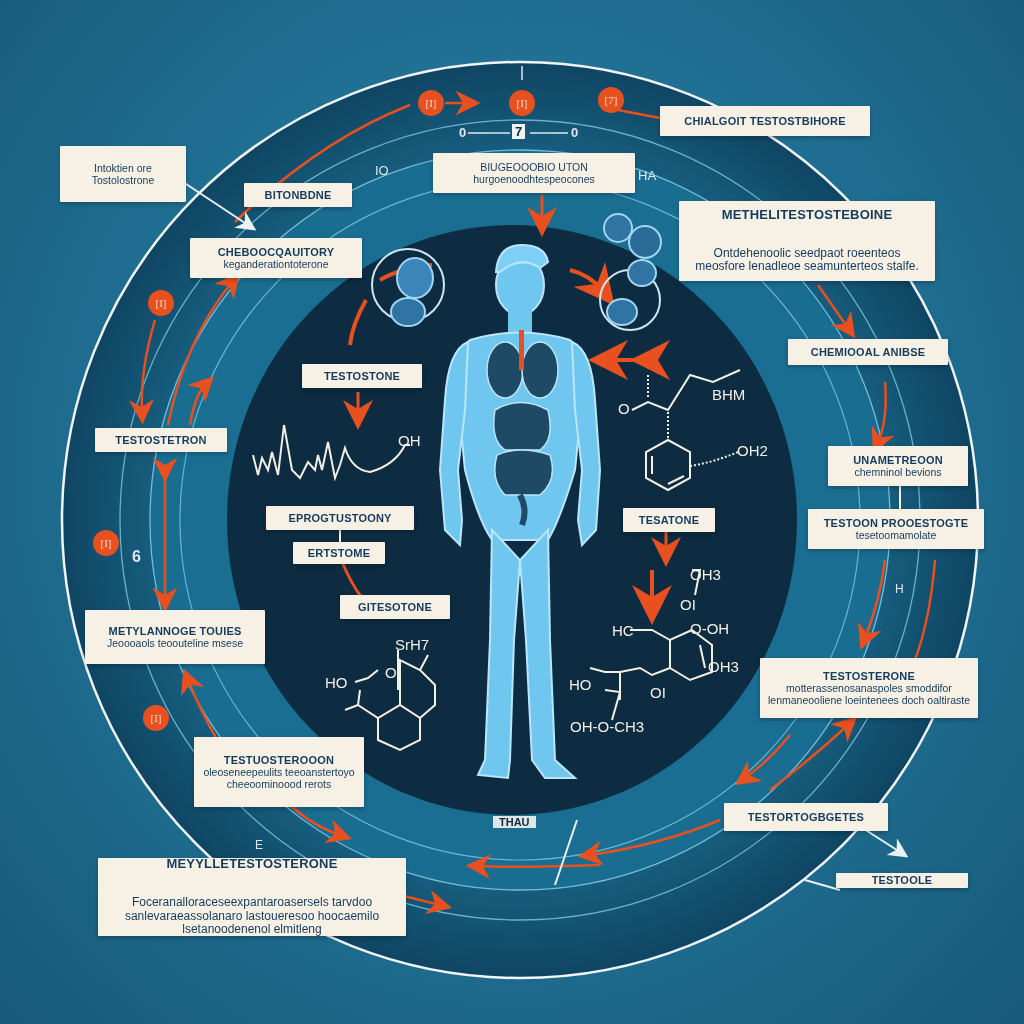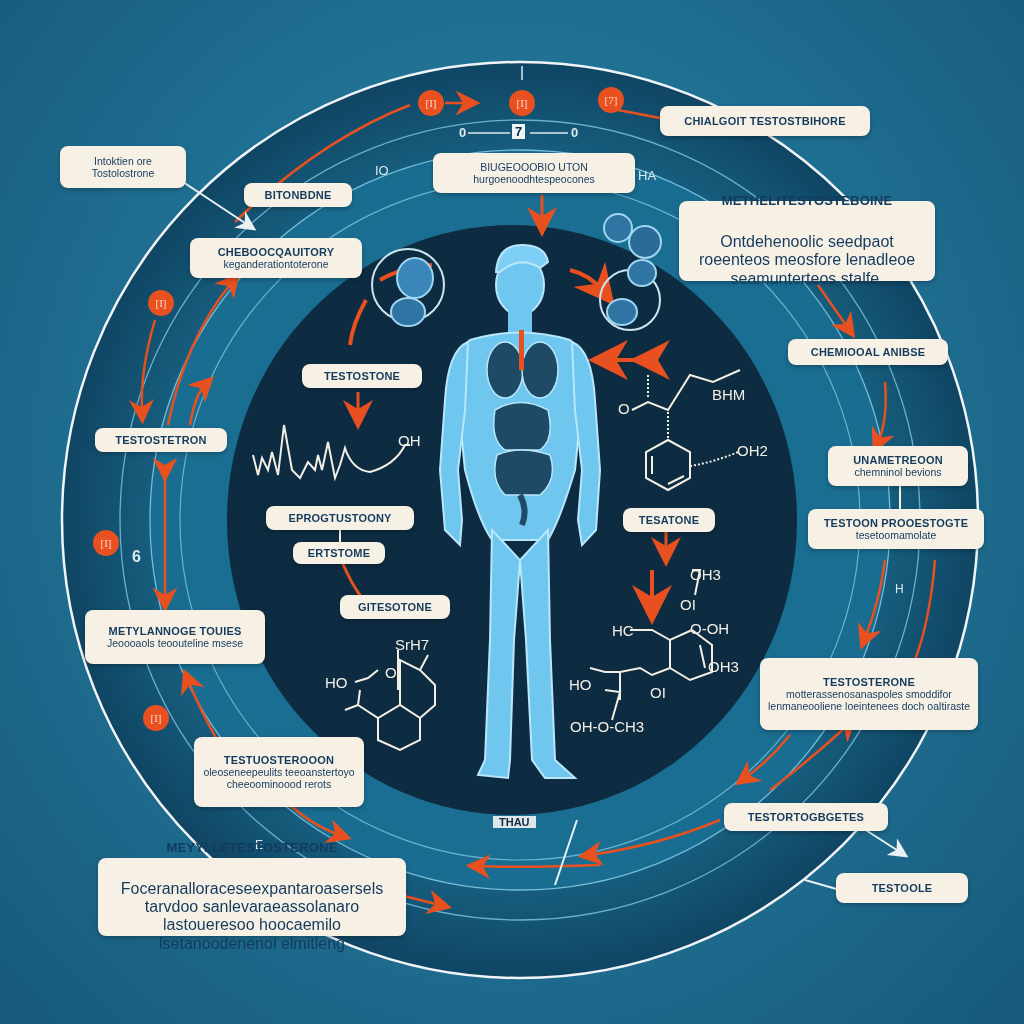"CHIALGOIT TESTOSTBIHORE" .lbl { border-radius: 8px -> 1px }
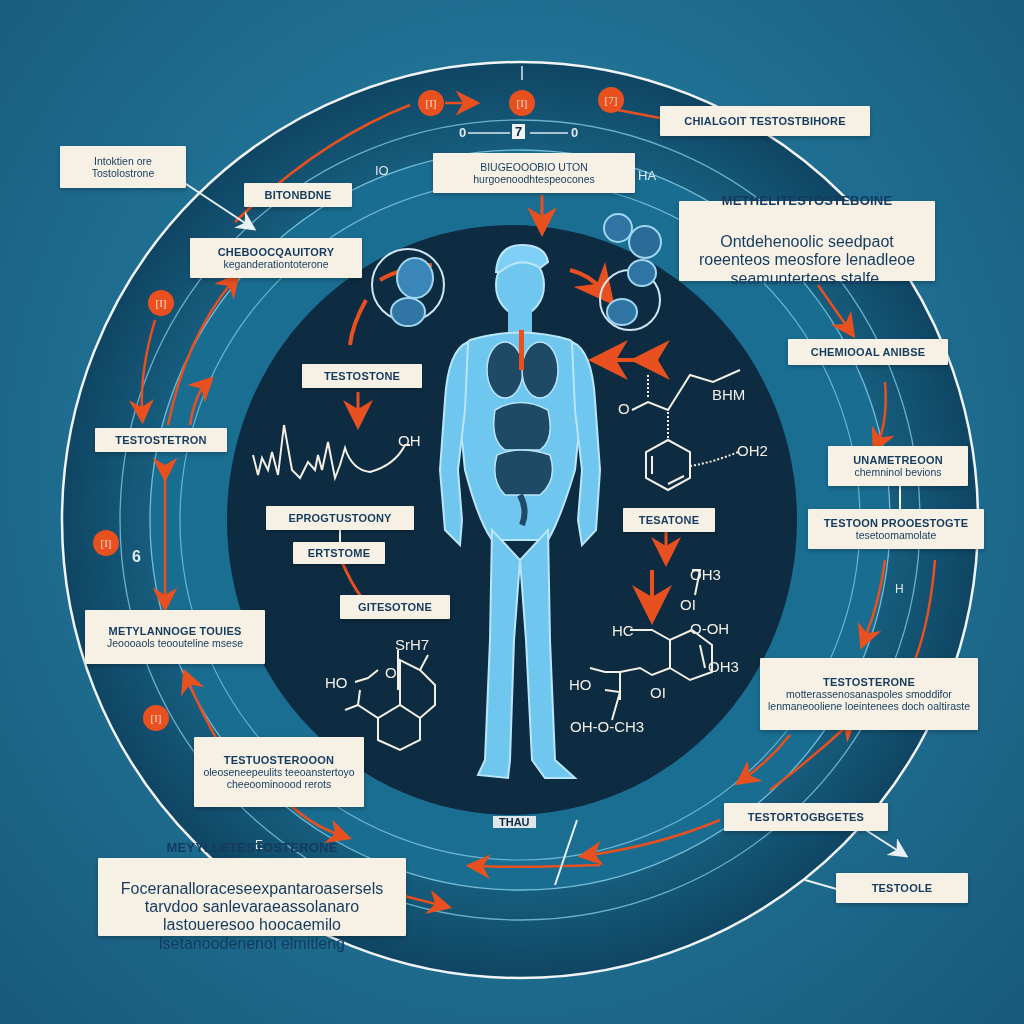"Intoktien ore" div.lbl { height: 42px -> 56px }
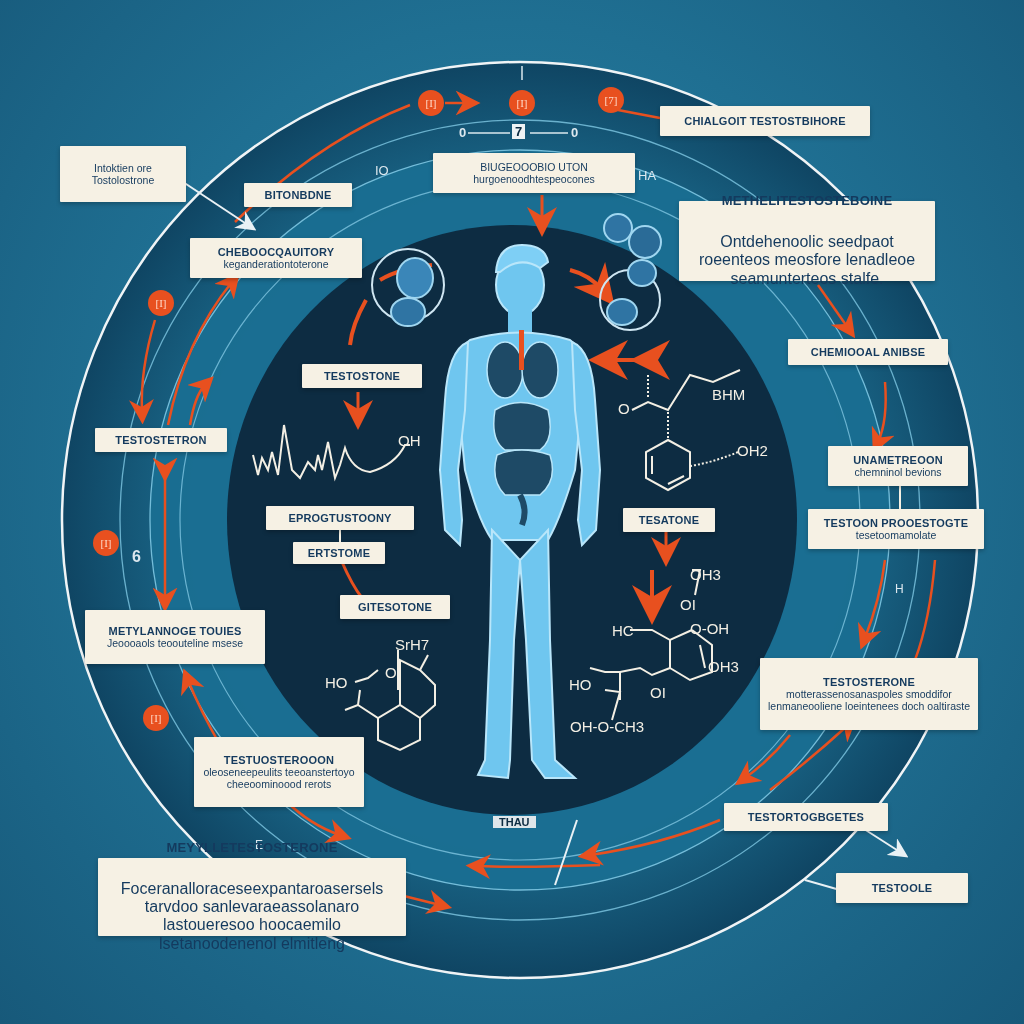"Ontdehenoolic seedpaot roeenteos" .lbl.big .b { font-size: 16px -> 12px }
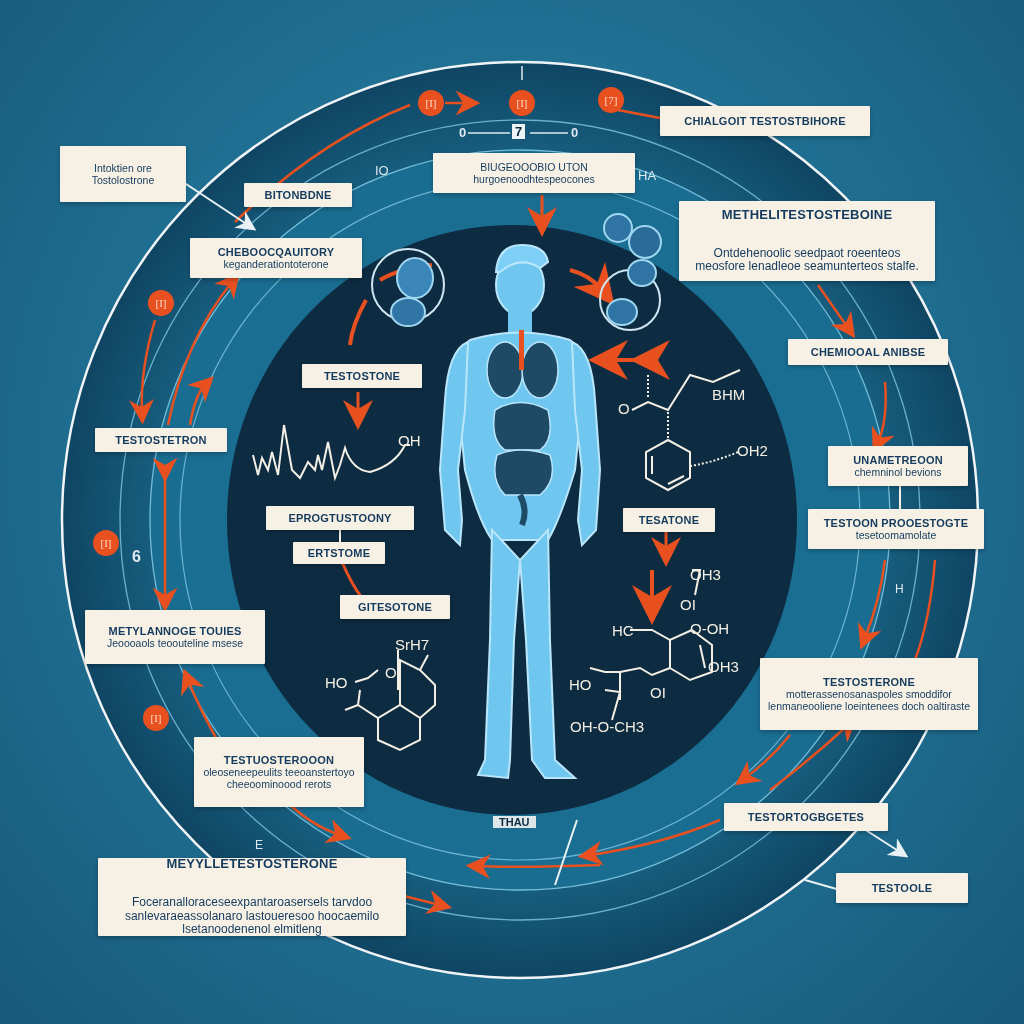"TESTOSTERONE" div.lbl { height: 72px -> 60px }
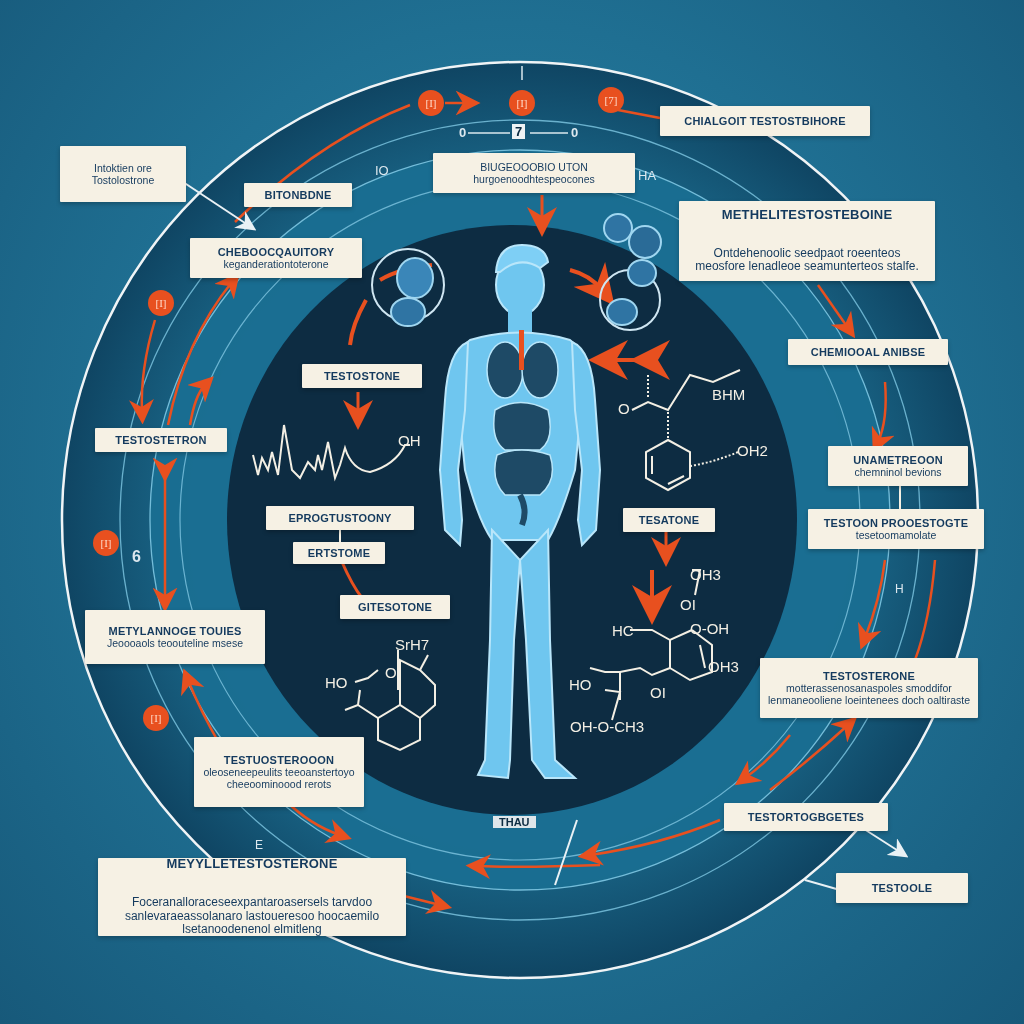"TESTOOLE" div.lbl { height: 30px -> 15px }
